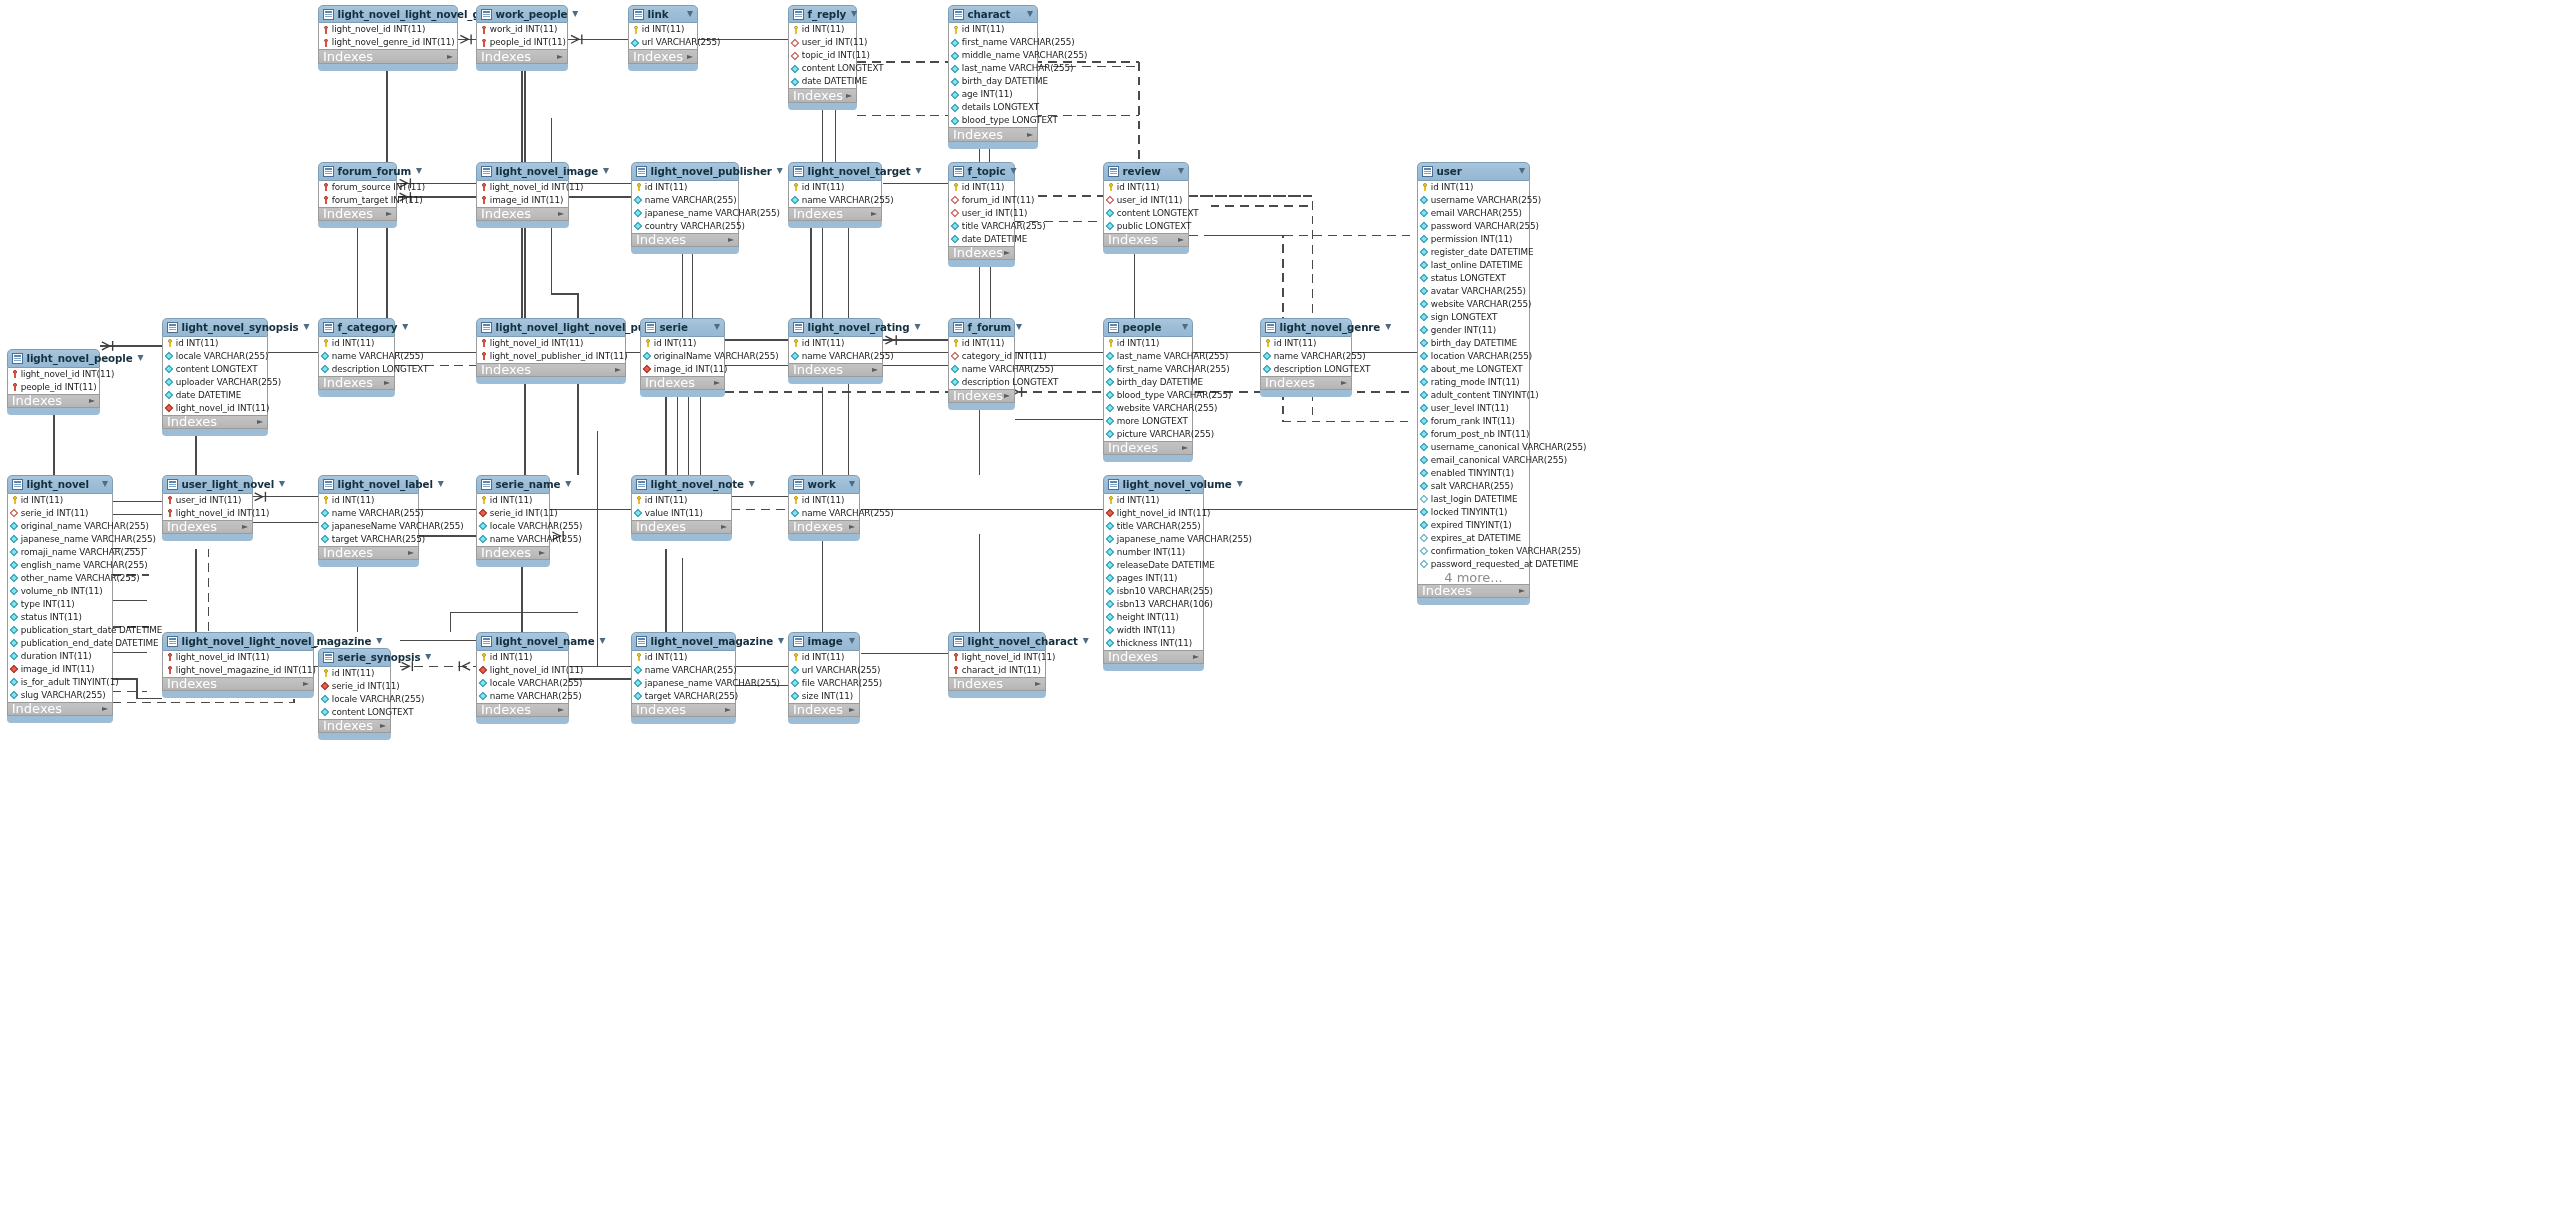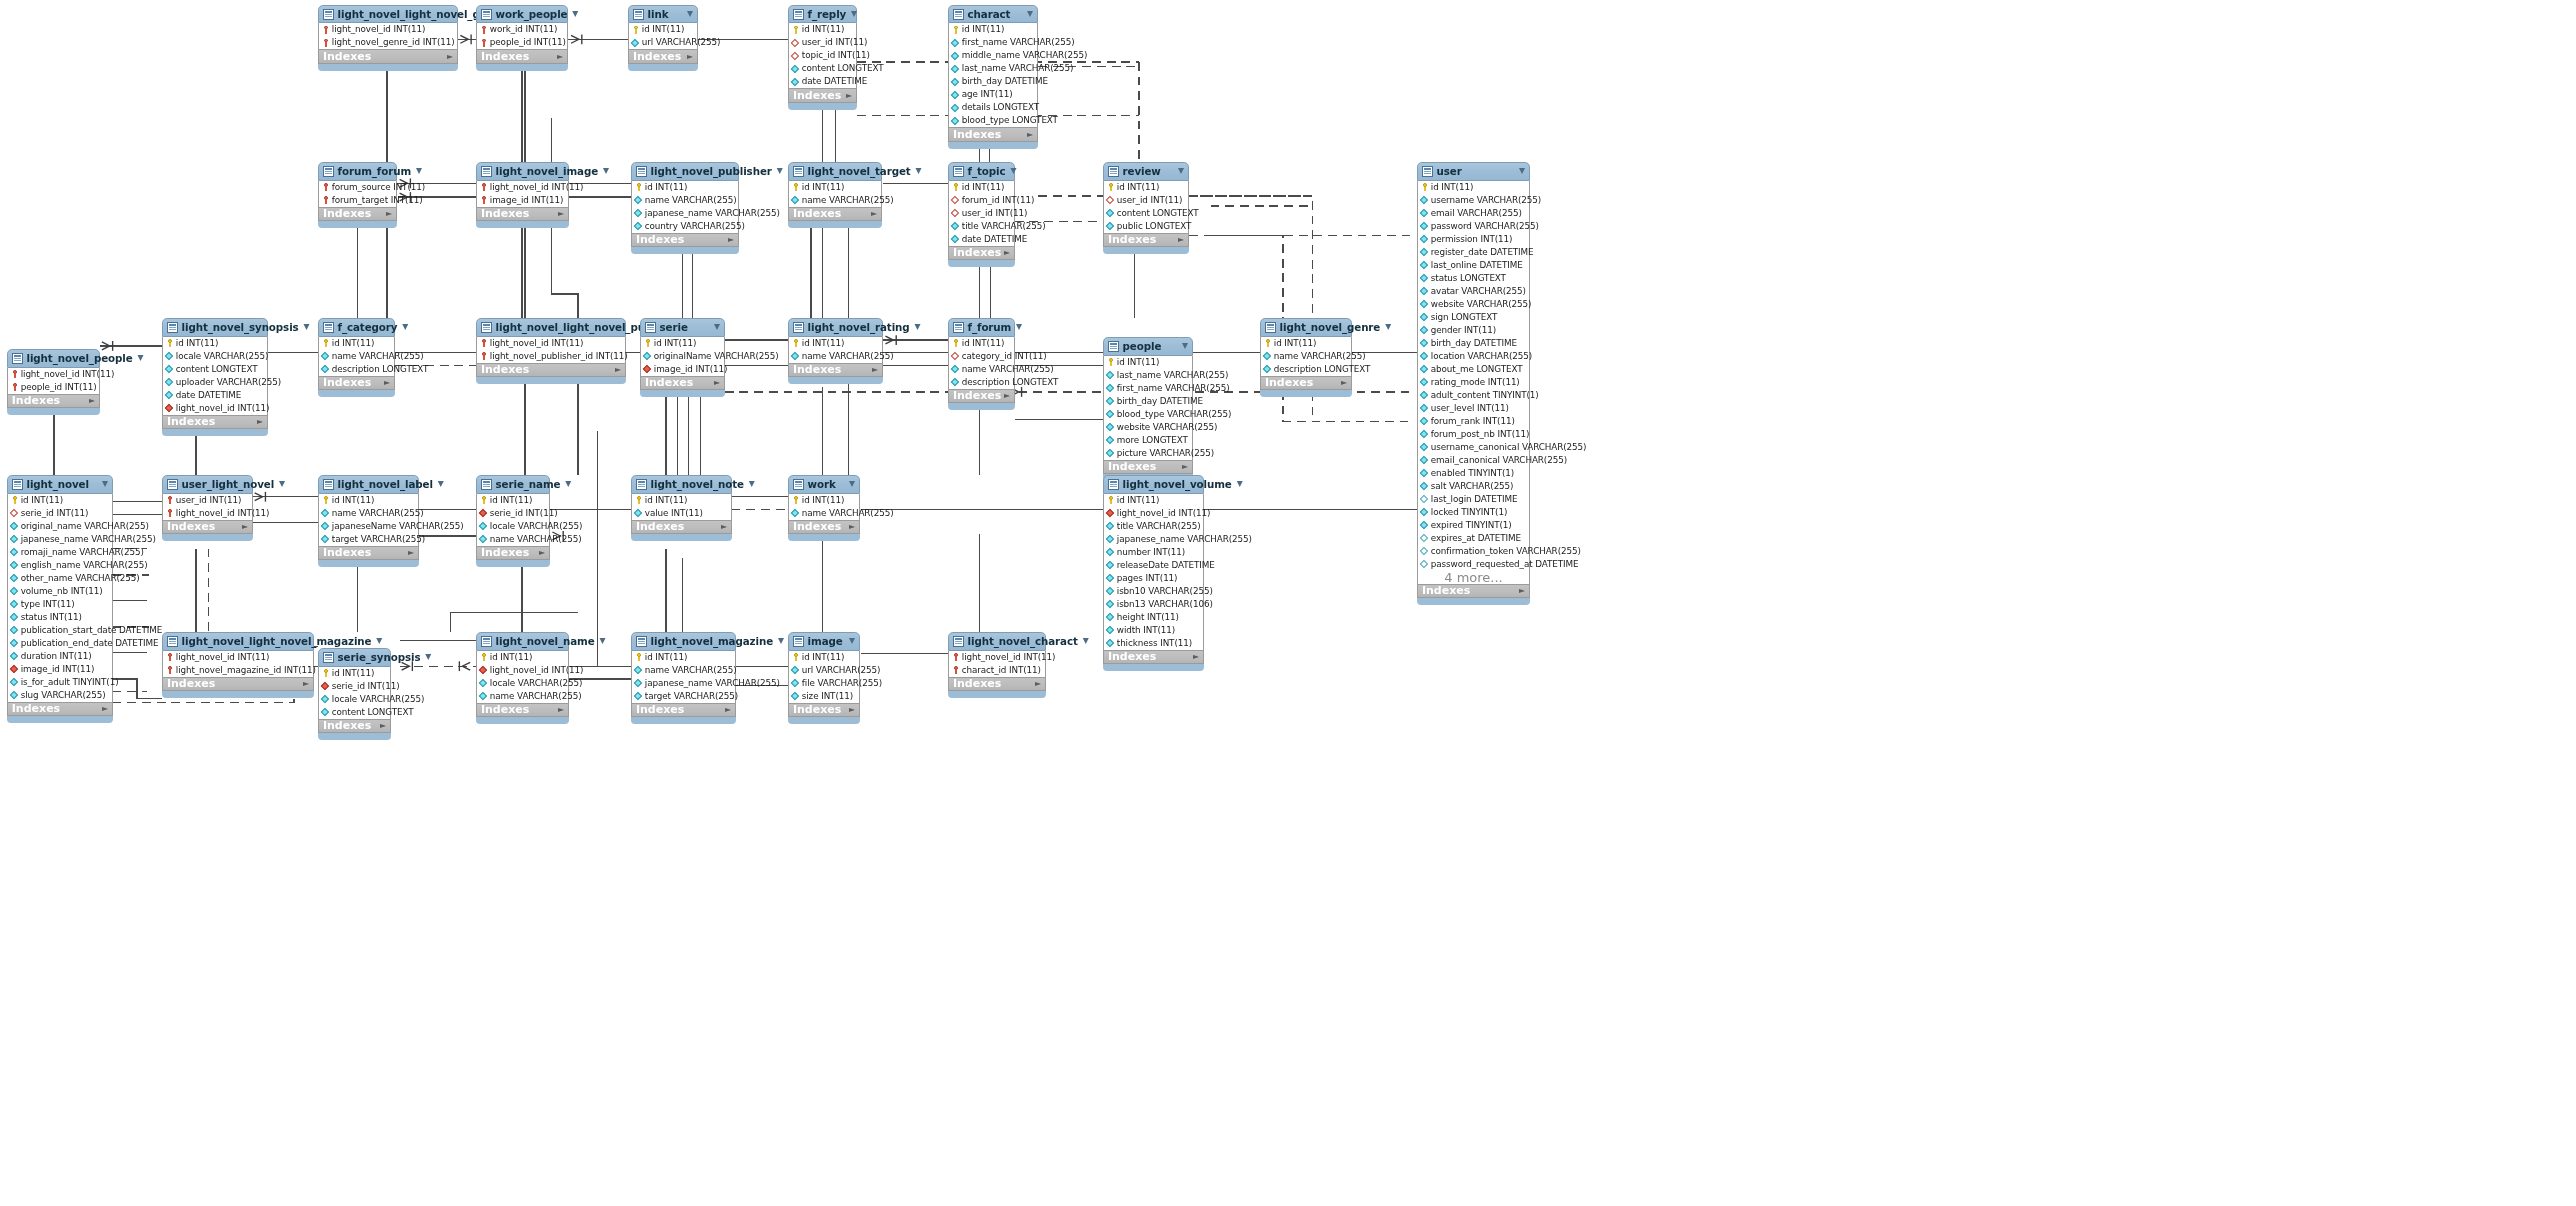"Indexes" .idx .ilab { font-size: 11px -> 13px; font-weight: bold -> normal }
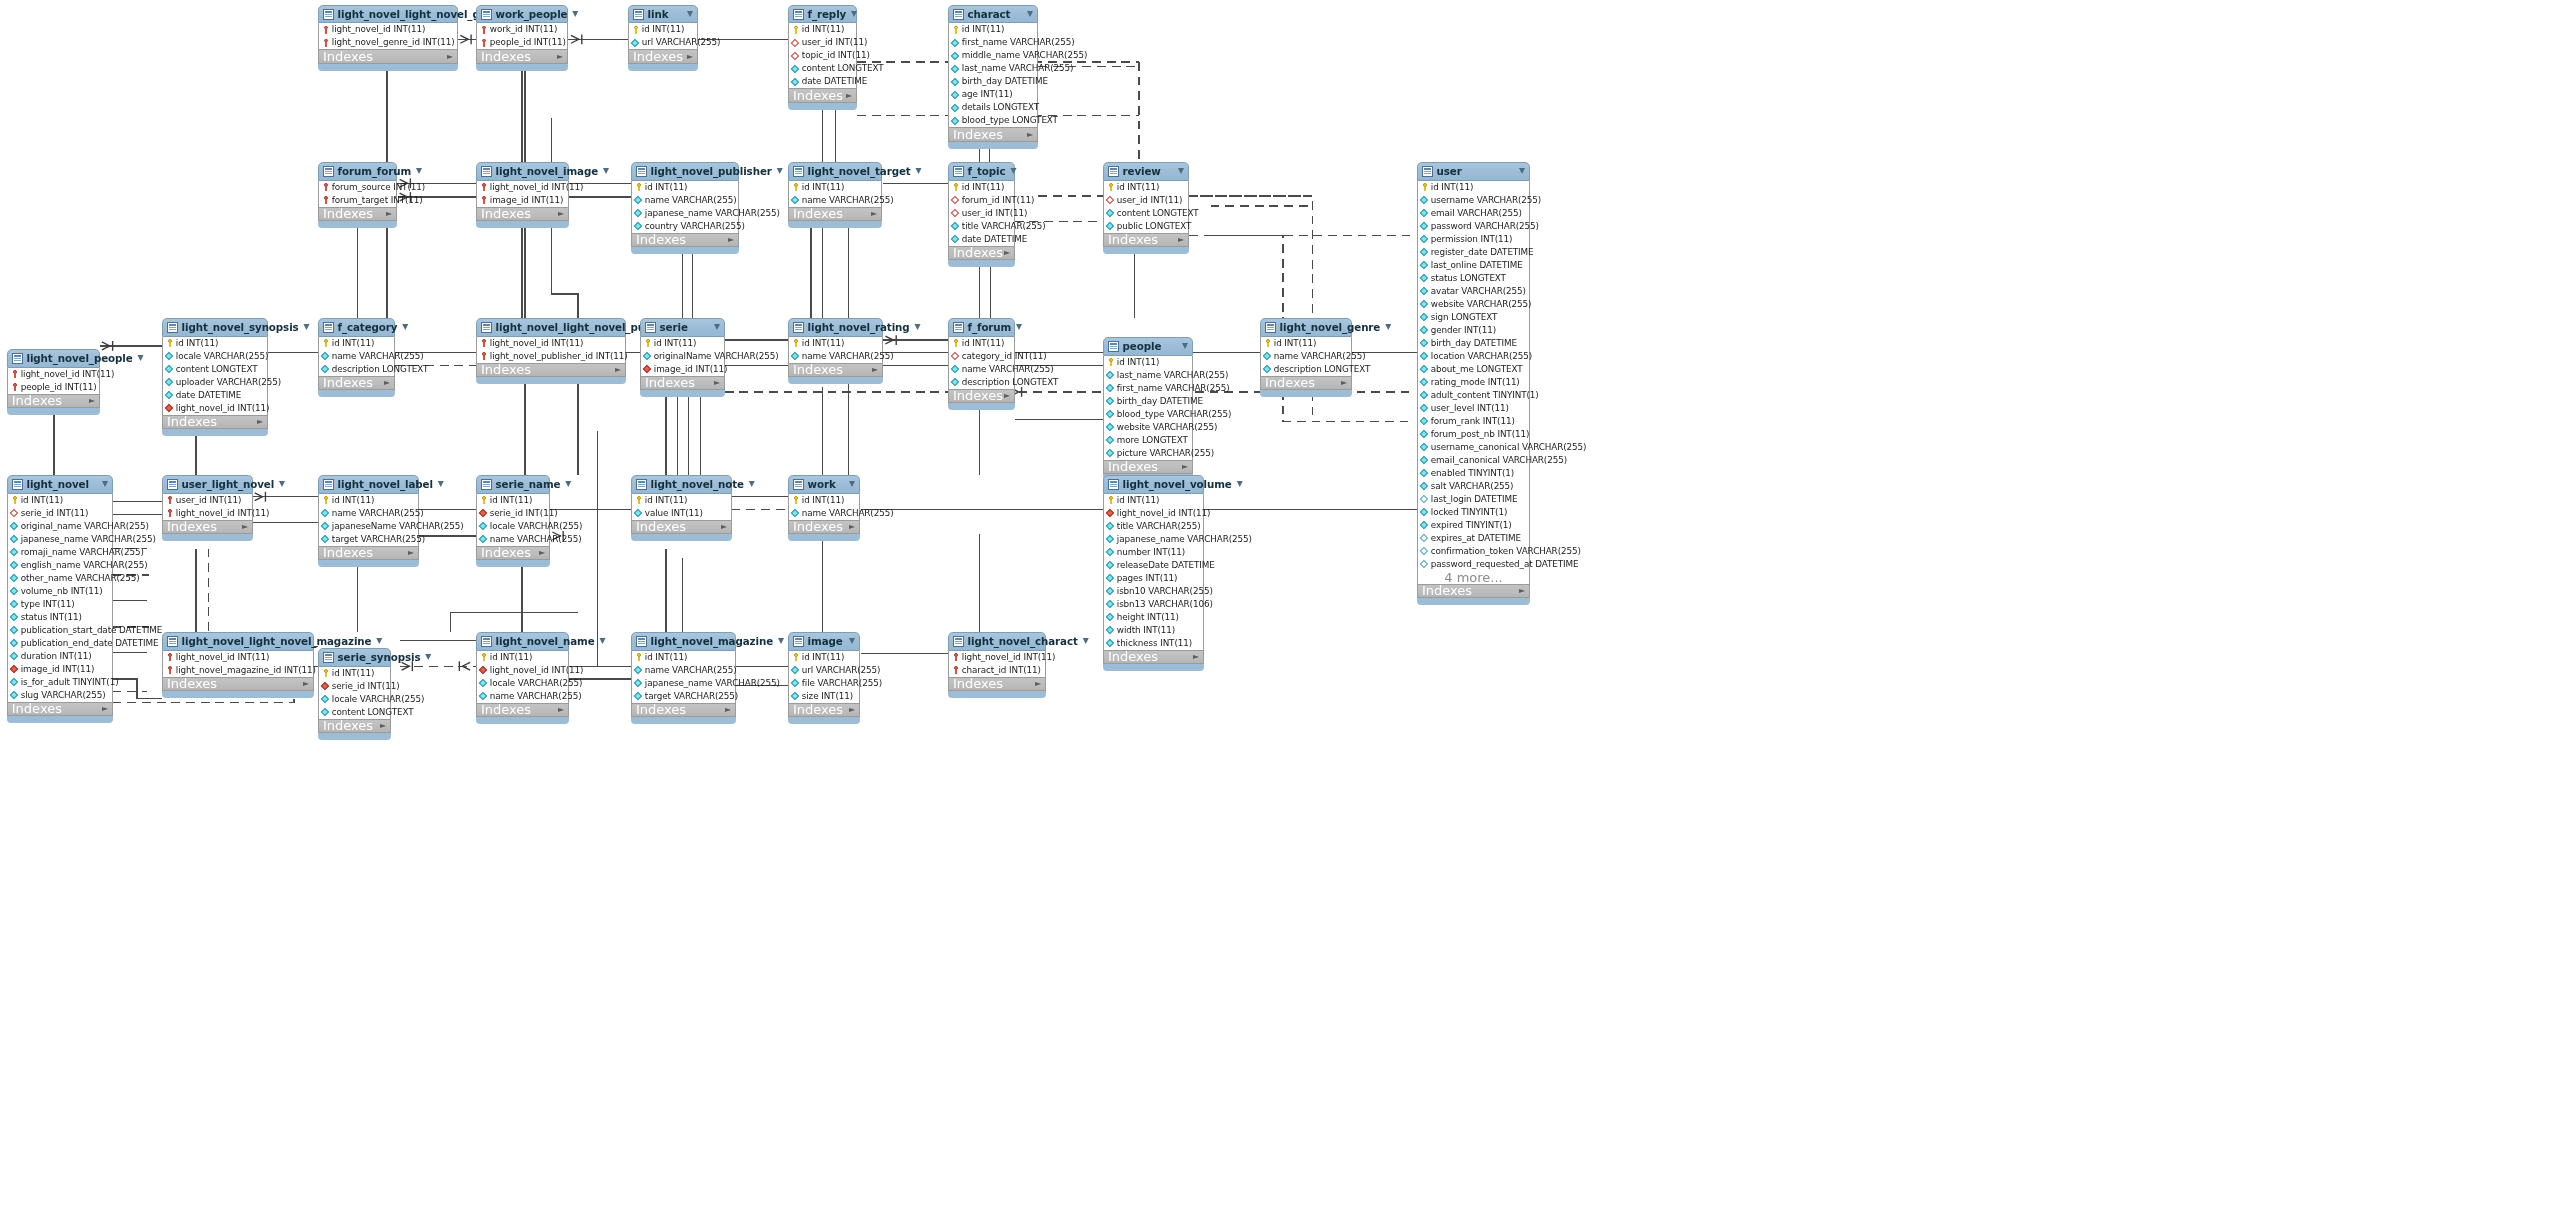"people" div.tbl { margin-top: 19px -> none }
